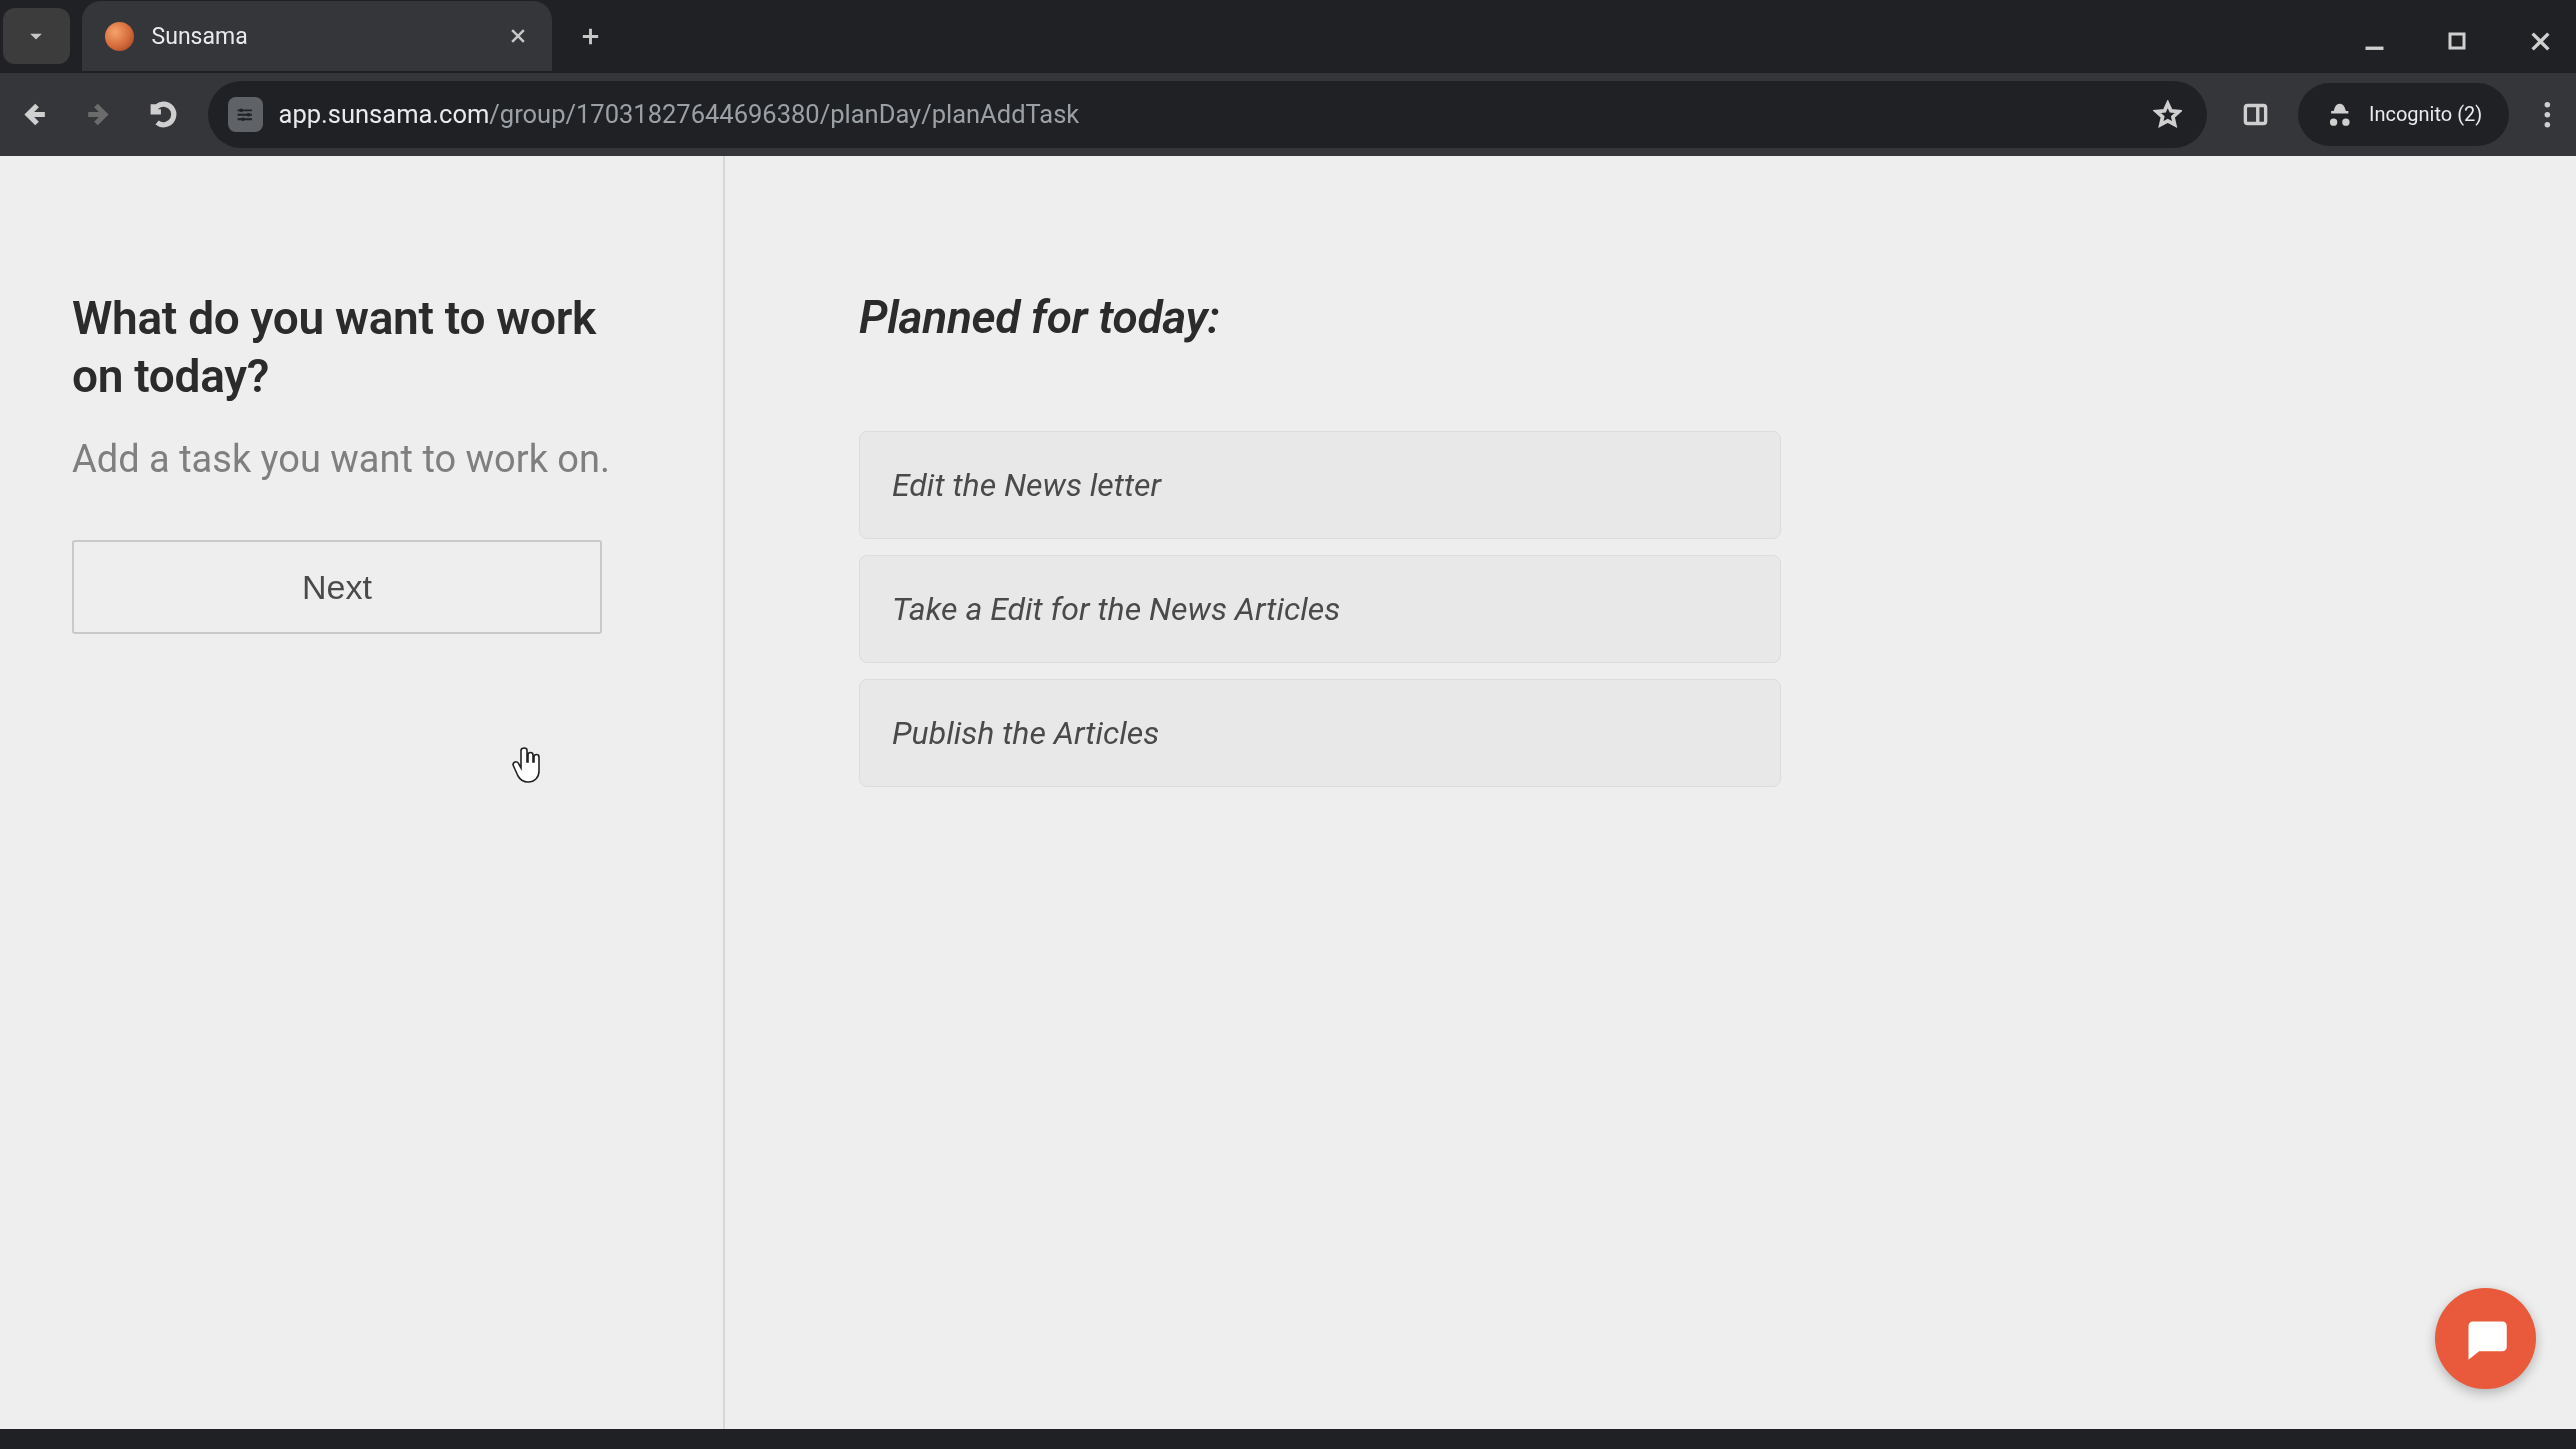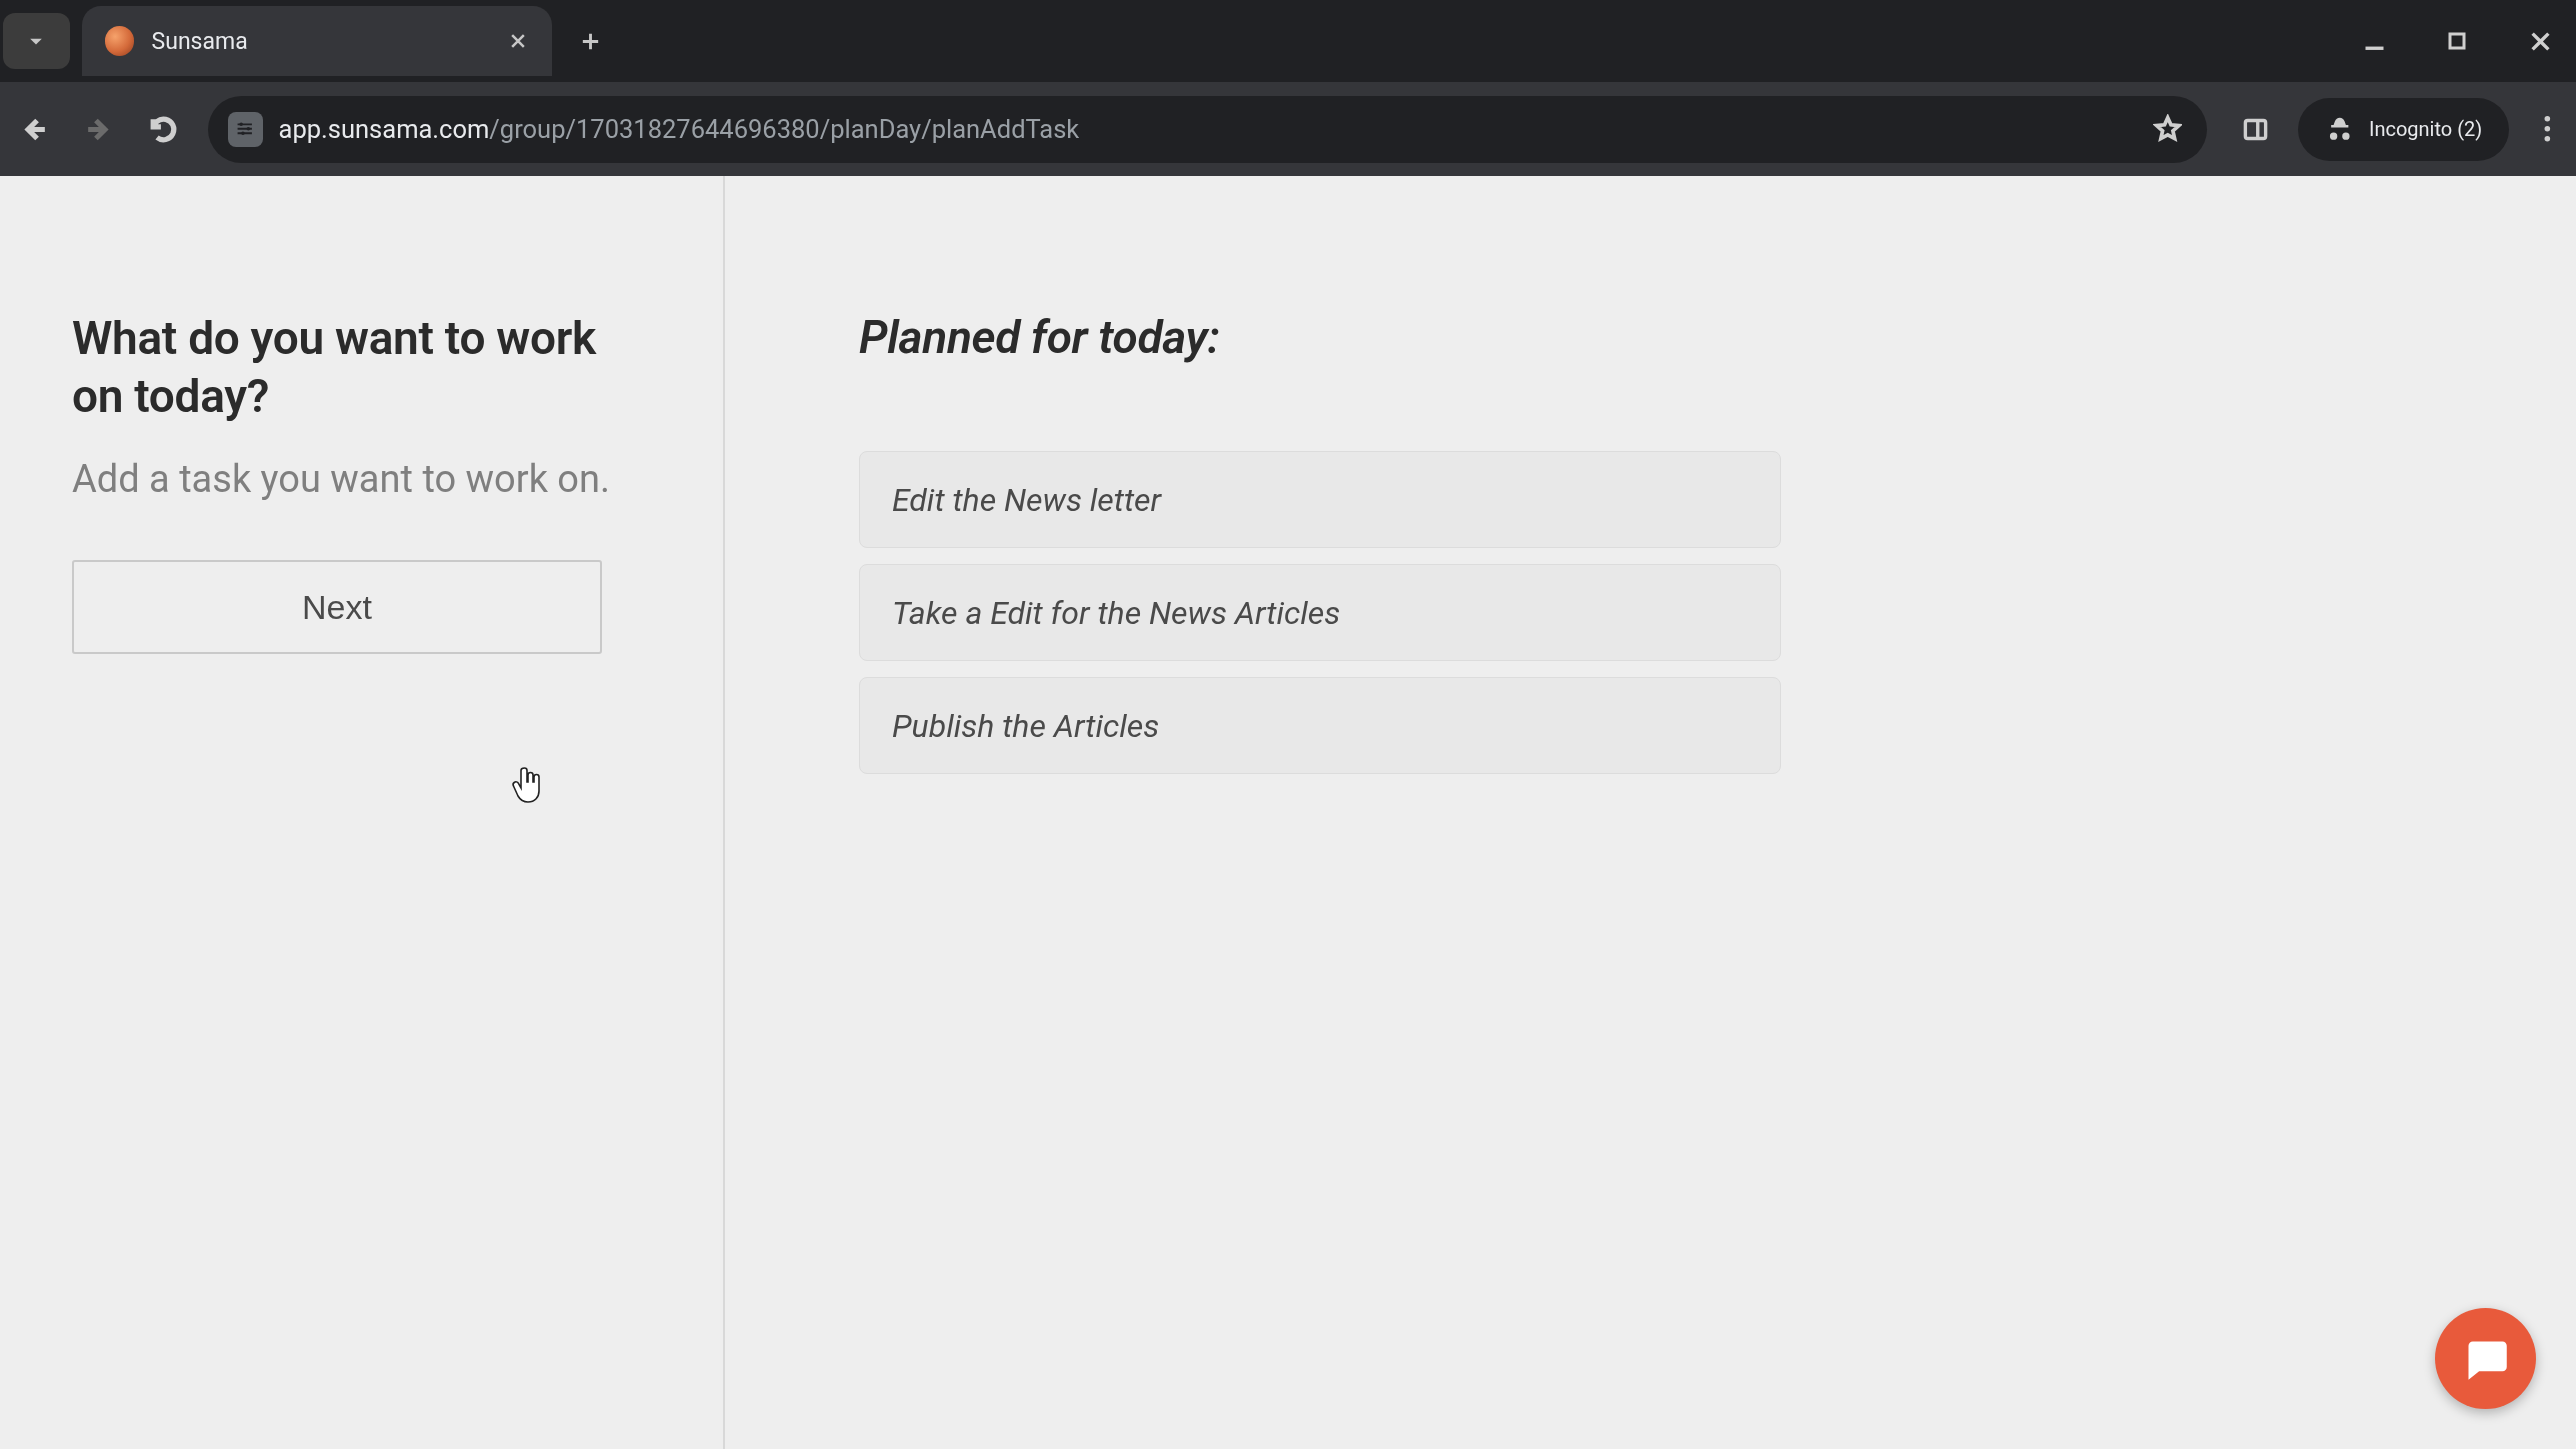"Sunsama" .browser-chrome { height: 176px -> 156px }
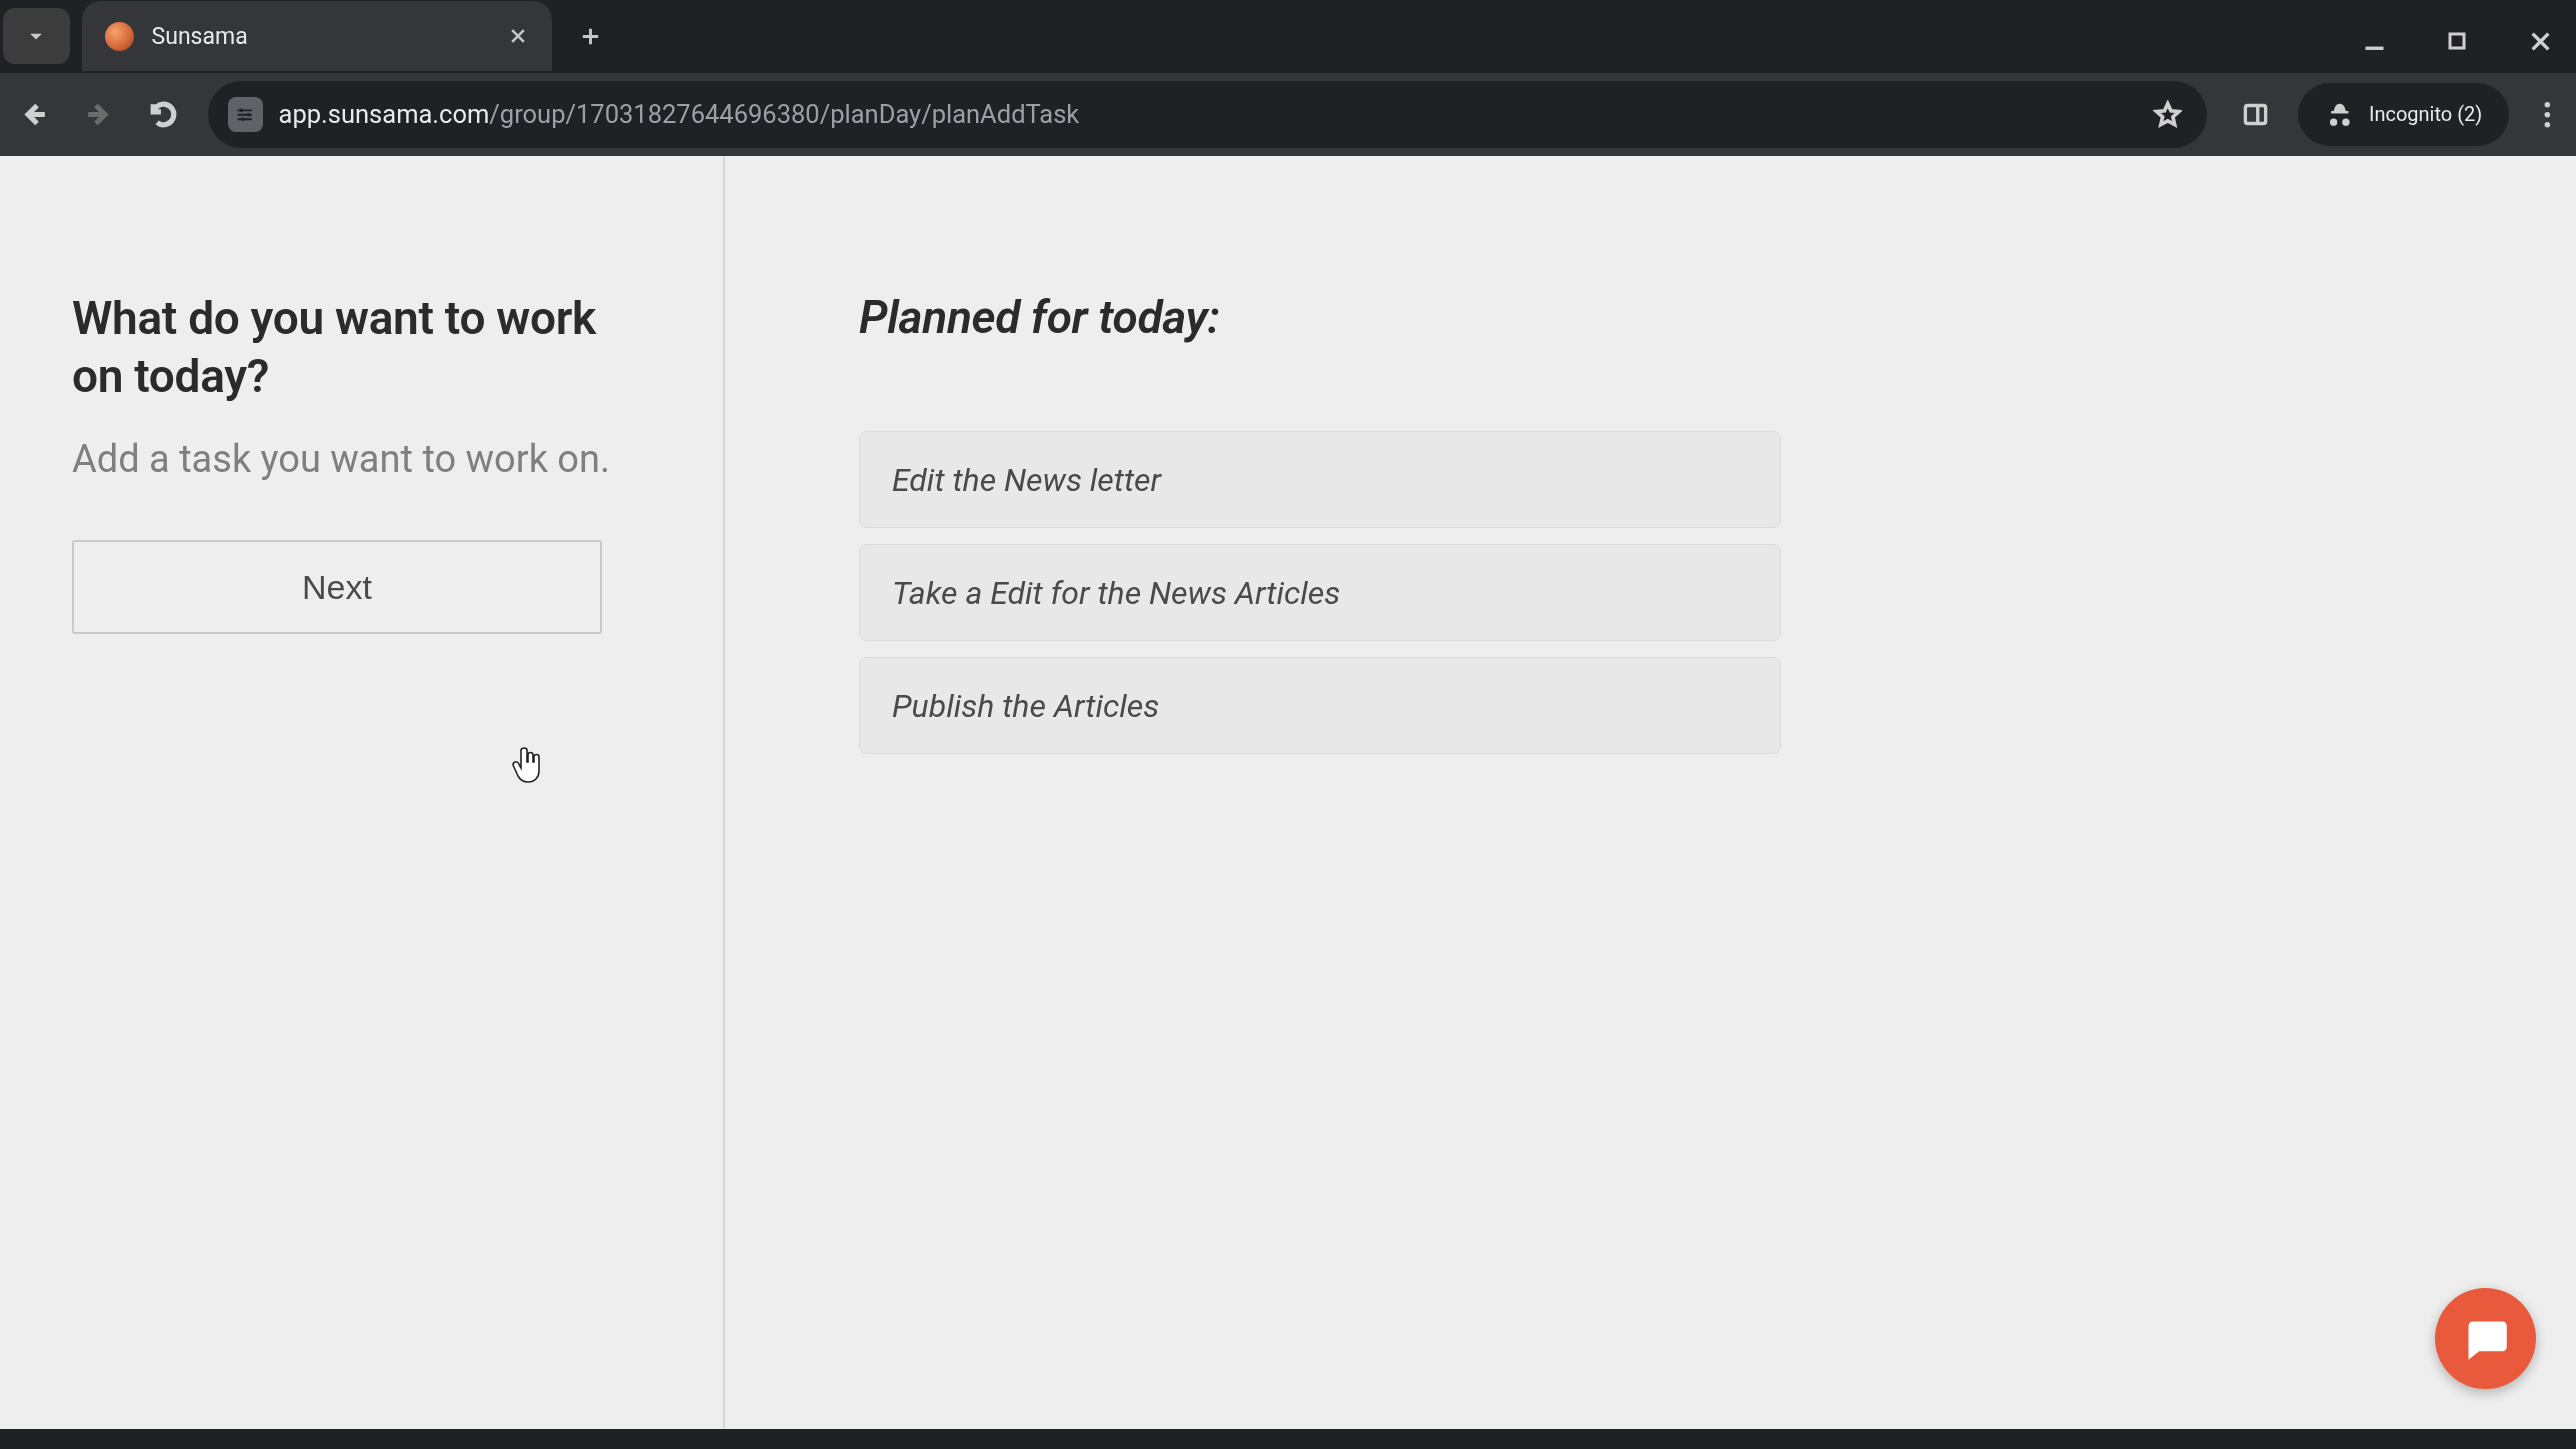"Edit the News letter" .task-card { height: 97px -> 108px }
